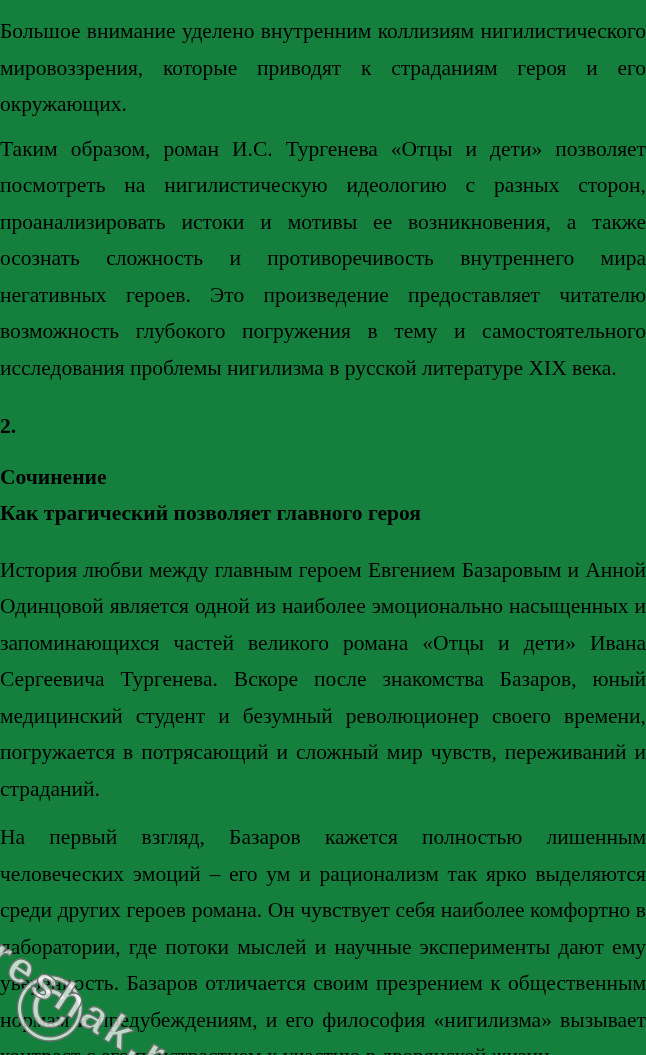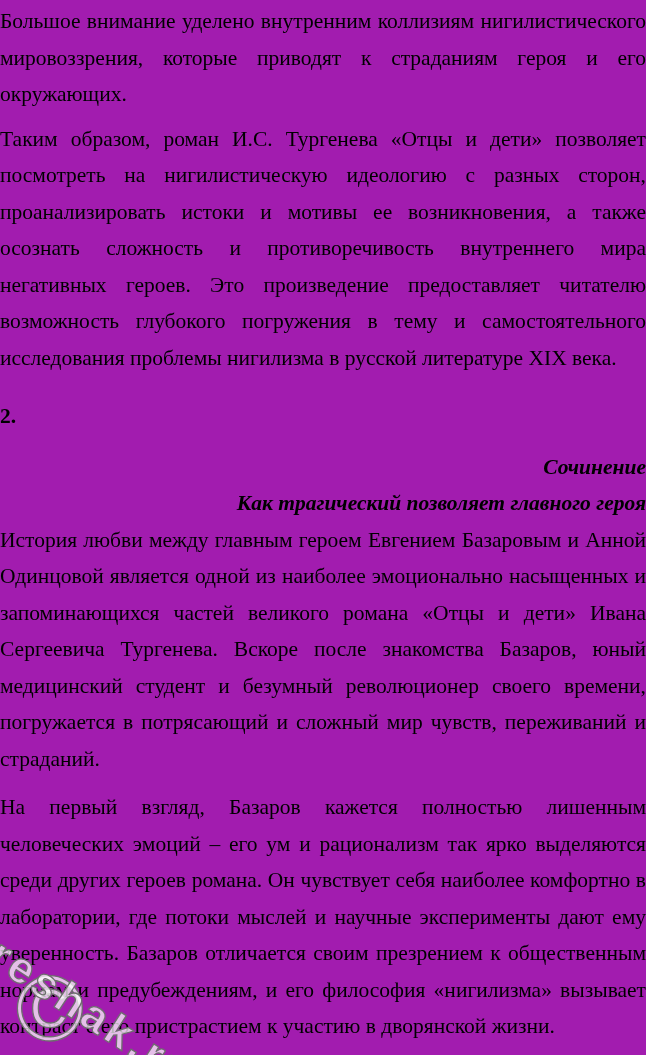"Большое внимание уделено внутренним" .page { background: #a21caf -> #15803d; padding-top: 3px -> 13px }
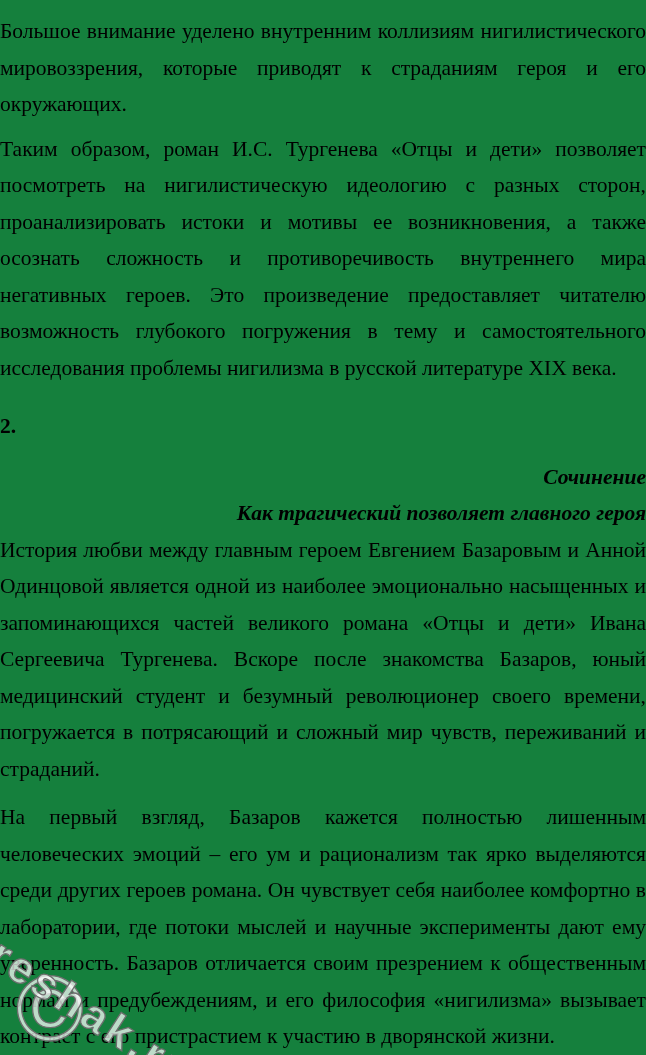"Сочинение" .heading-line { font-style: italic -> none; text-align: right -> left }
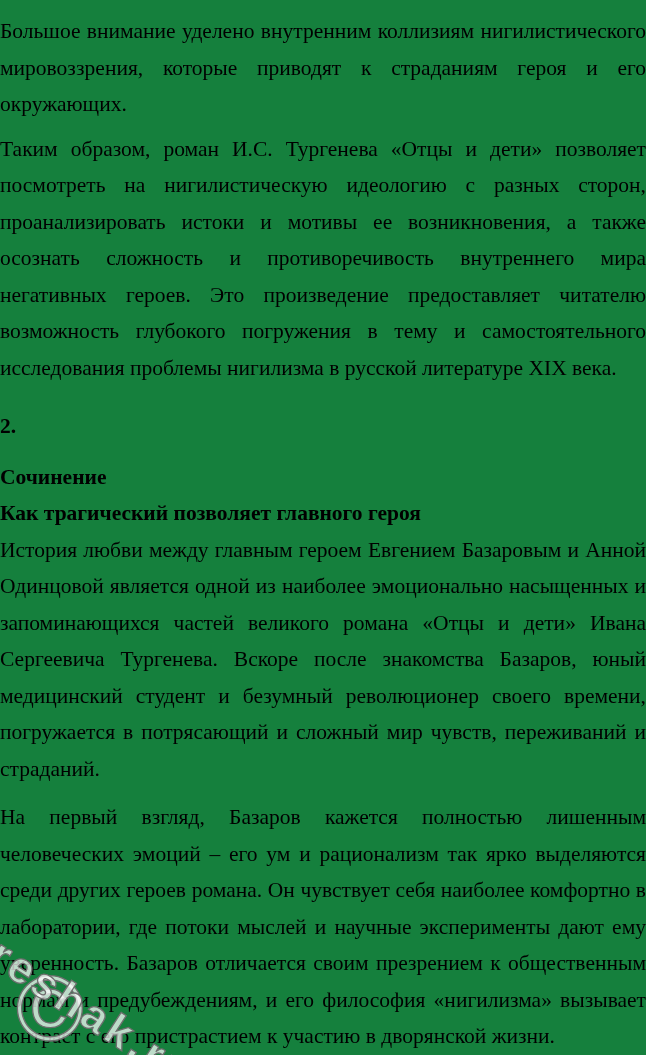"История любви между главным героем" .body-start { margin-top: none -> 20px }
